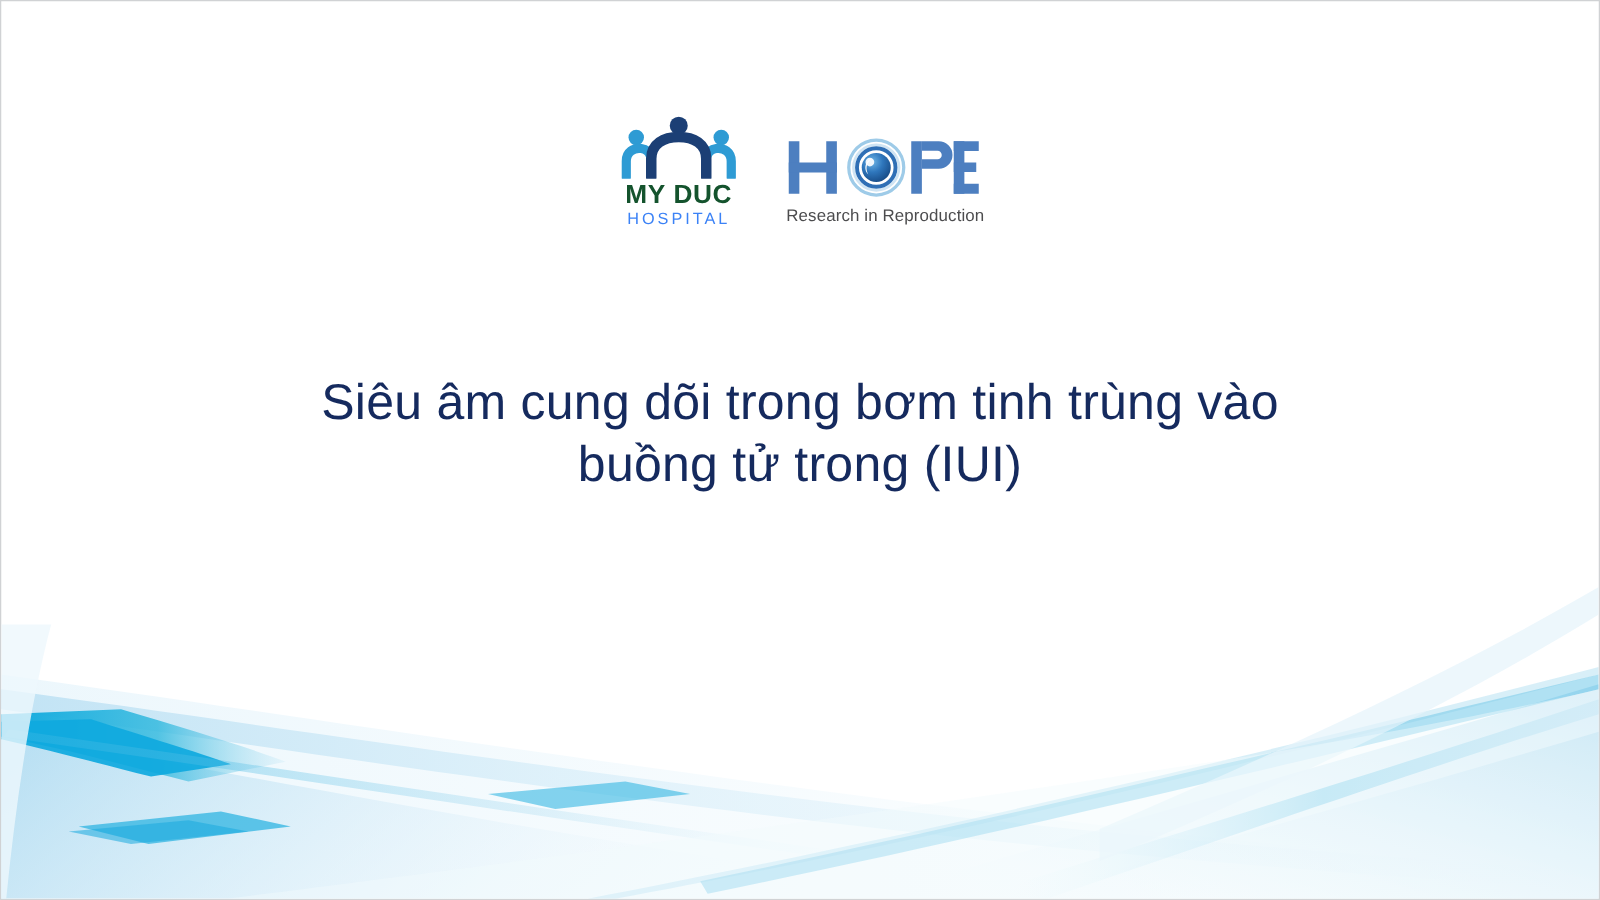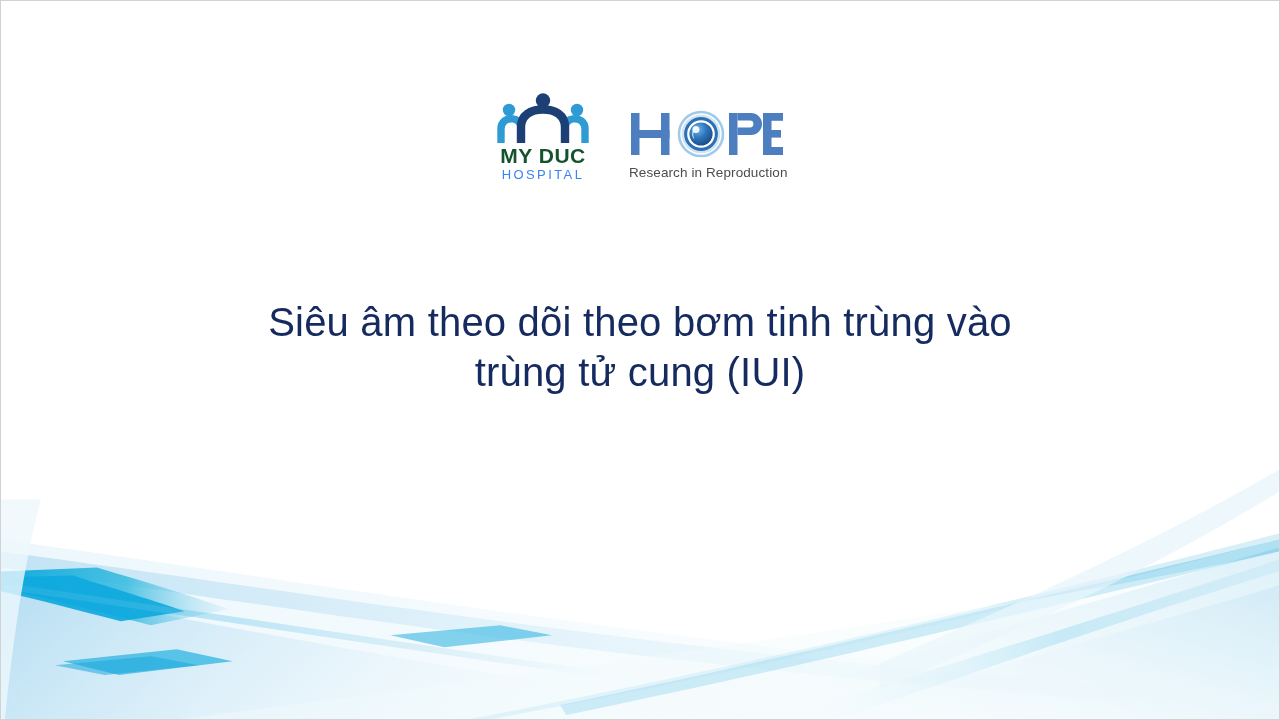"Siêu âm theo dõi theo" span { text: theo dõi theo -> cung dõi trong }
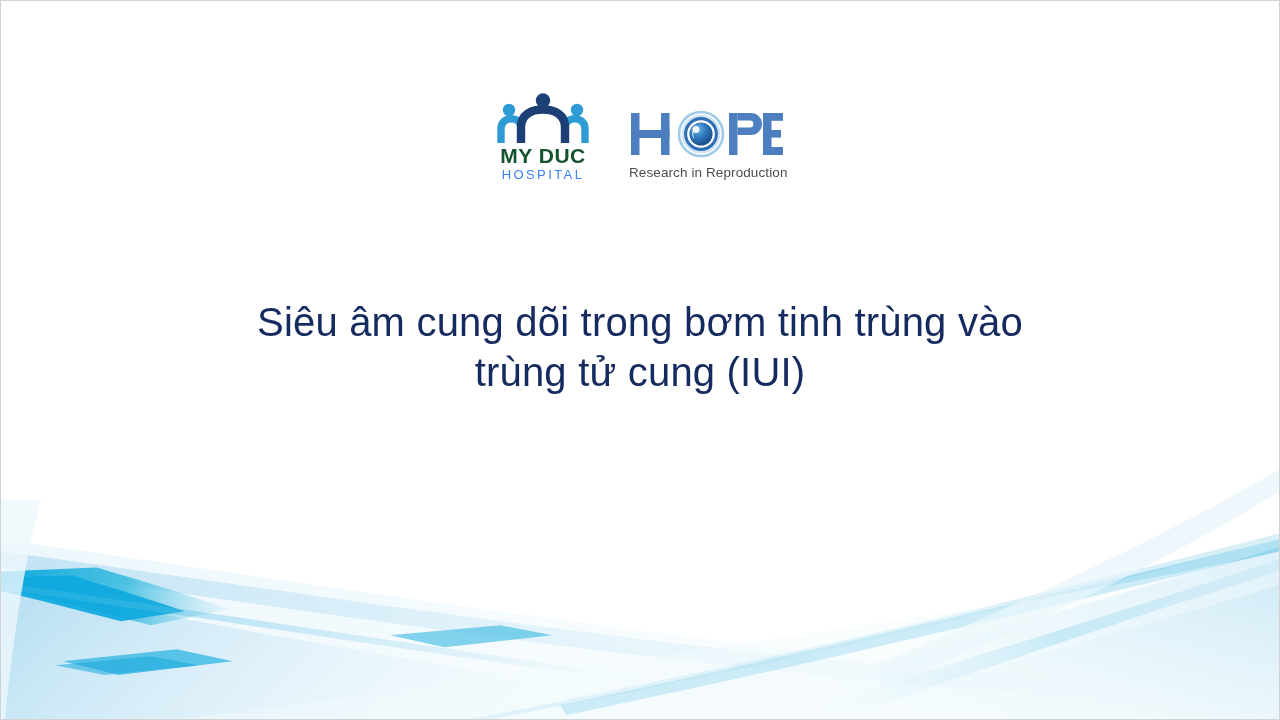"trùng tử cung (IUI)" span { text: trùng tử cung -> buồng tử trong }
